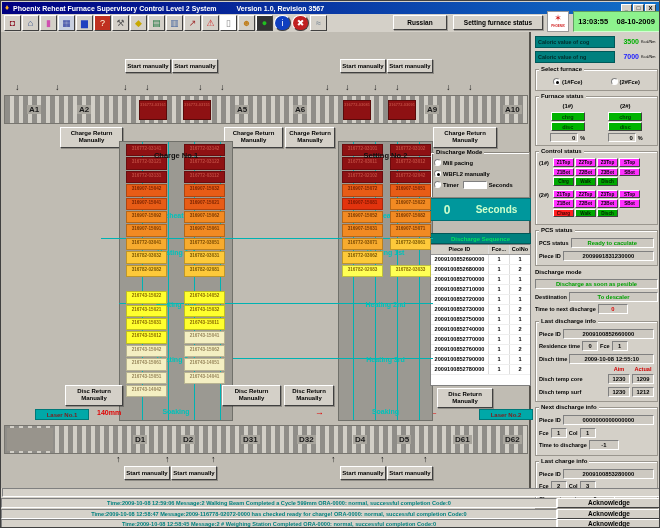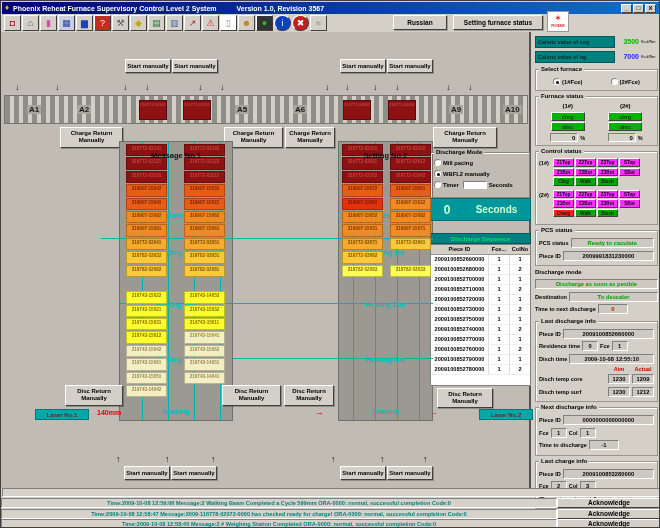"13:03:55" div.clock { html: none -> <div> <span>13:03:55</span> <span>08-10-2009</span> </div> }
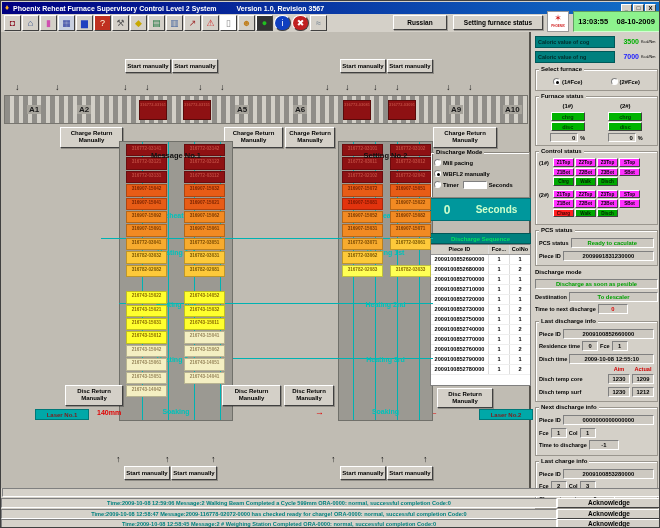"A9" .ax5 { left: 444px -> 420px }
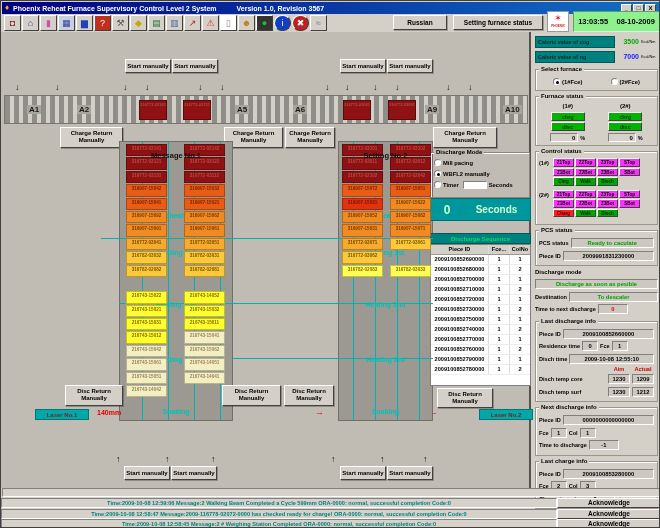"Message No.1" div.fname { text: Message -> Charge }
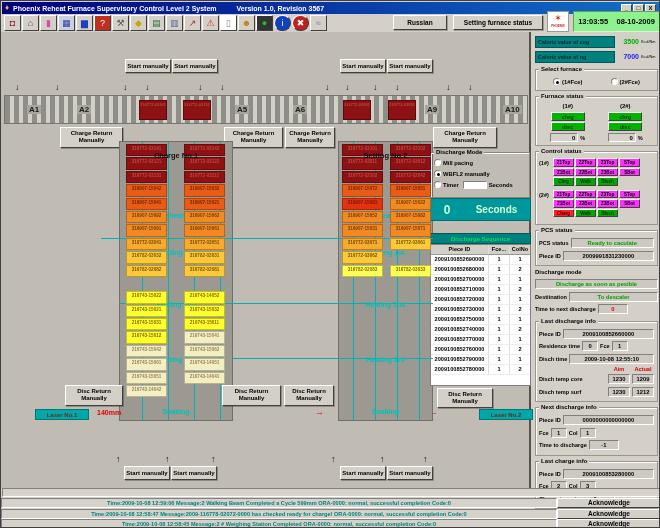"D1" div.conv { html: none -> <div> <div></div> <div> <span>D1</span> <span>D2</span> <span>D31</span> <span>D32</span> <span>D4</span> <span>D5</span> <span>D61</span> <span>D62</span> </div> </div> }
